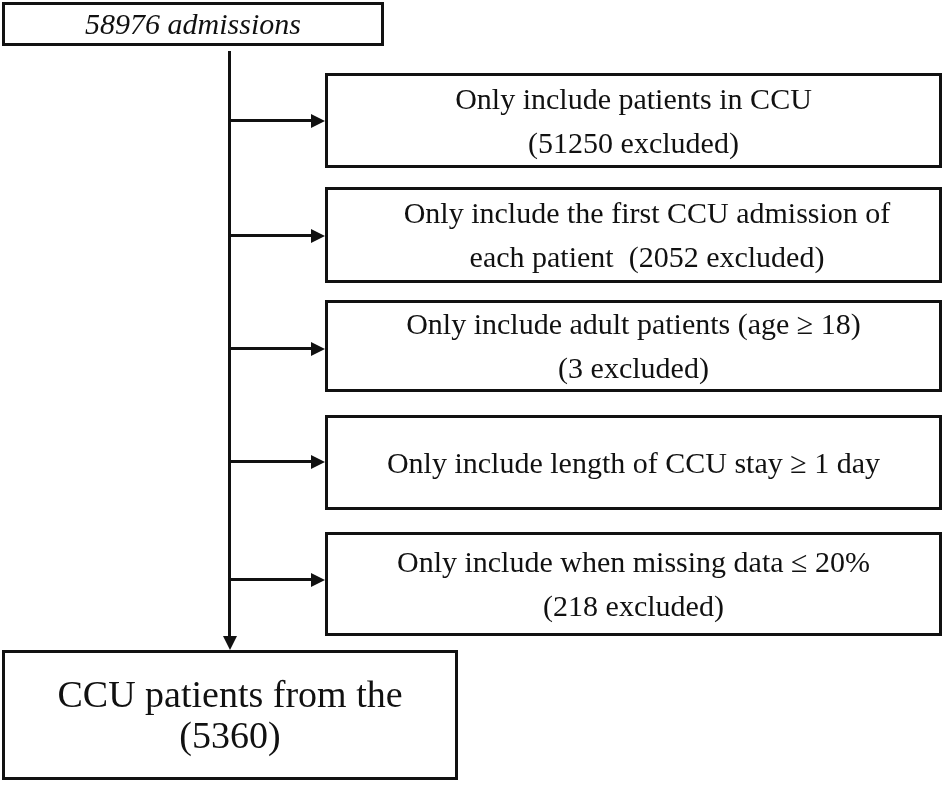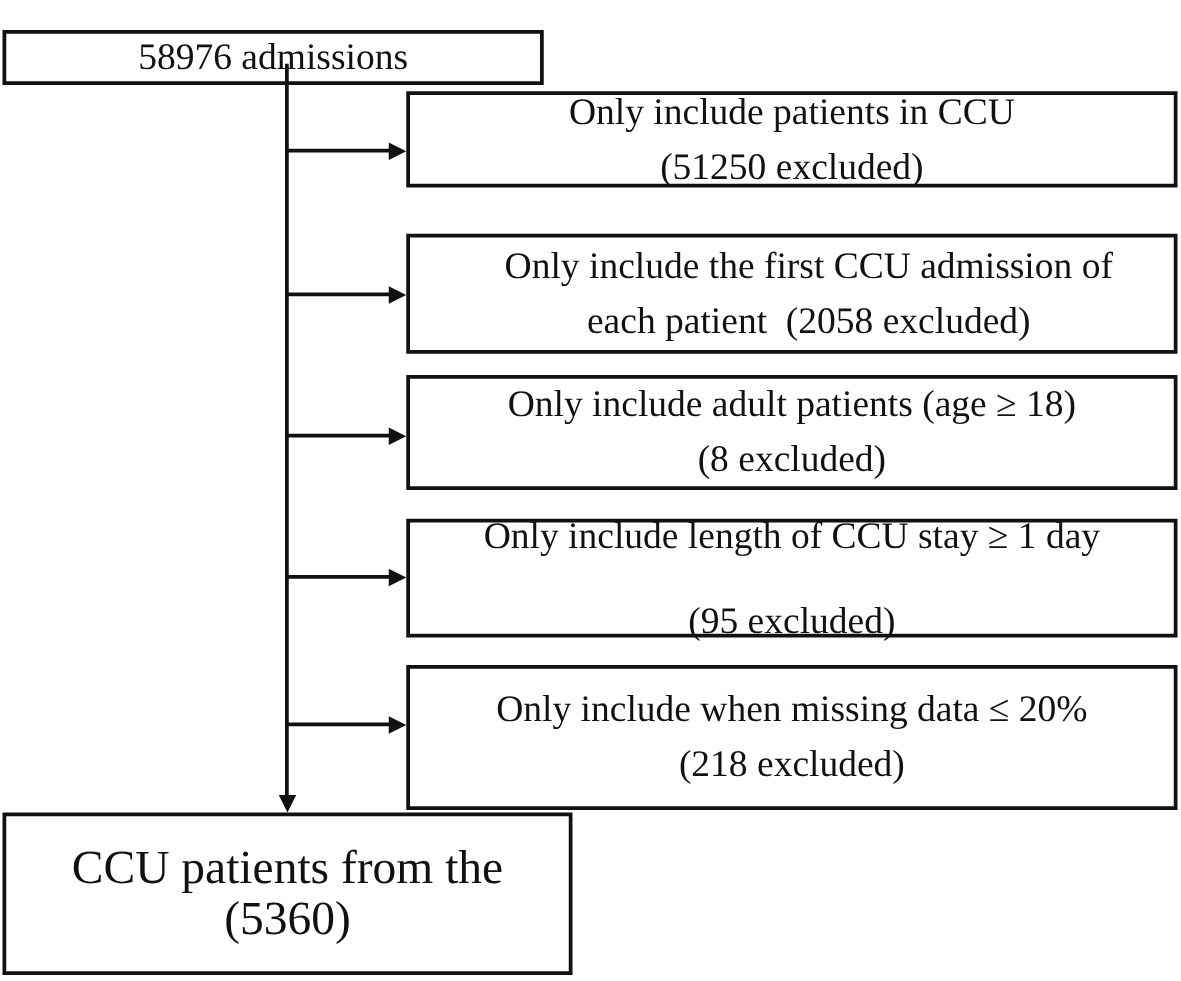"58976 admissions" #start-box { font-style: none -> italic; top: 24px -> 2px; width: 433px -> 382px }
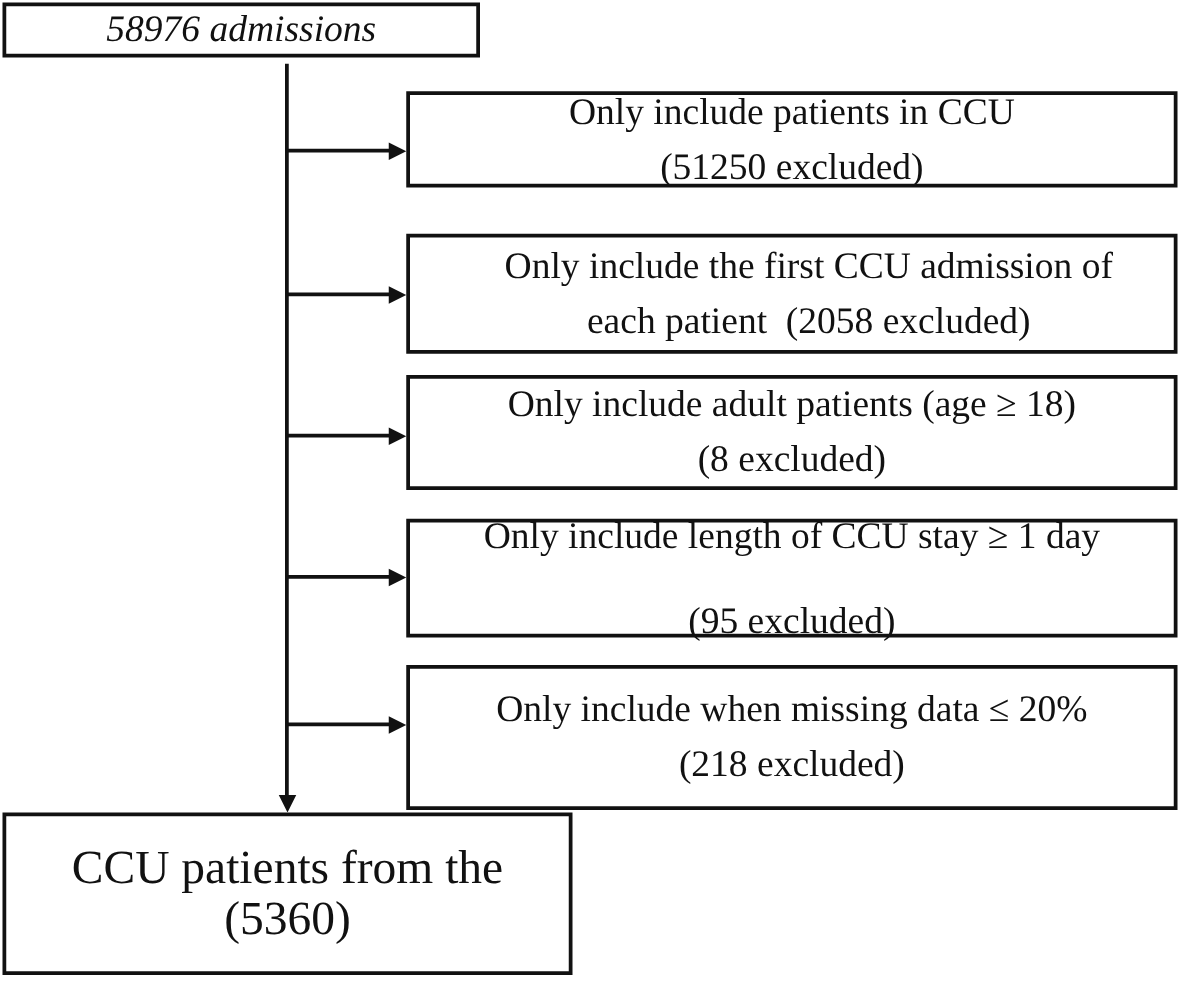"Only include patients in CCU" #excl-0 { height: 77px -> 95px }
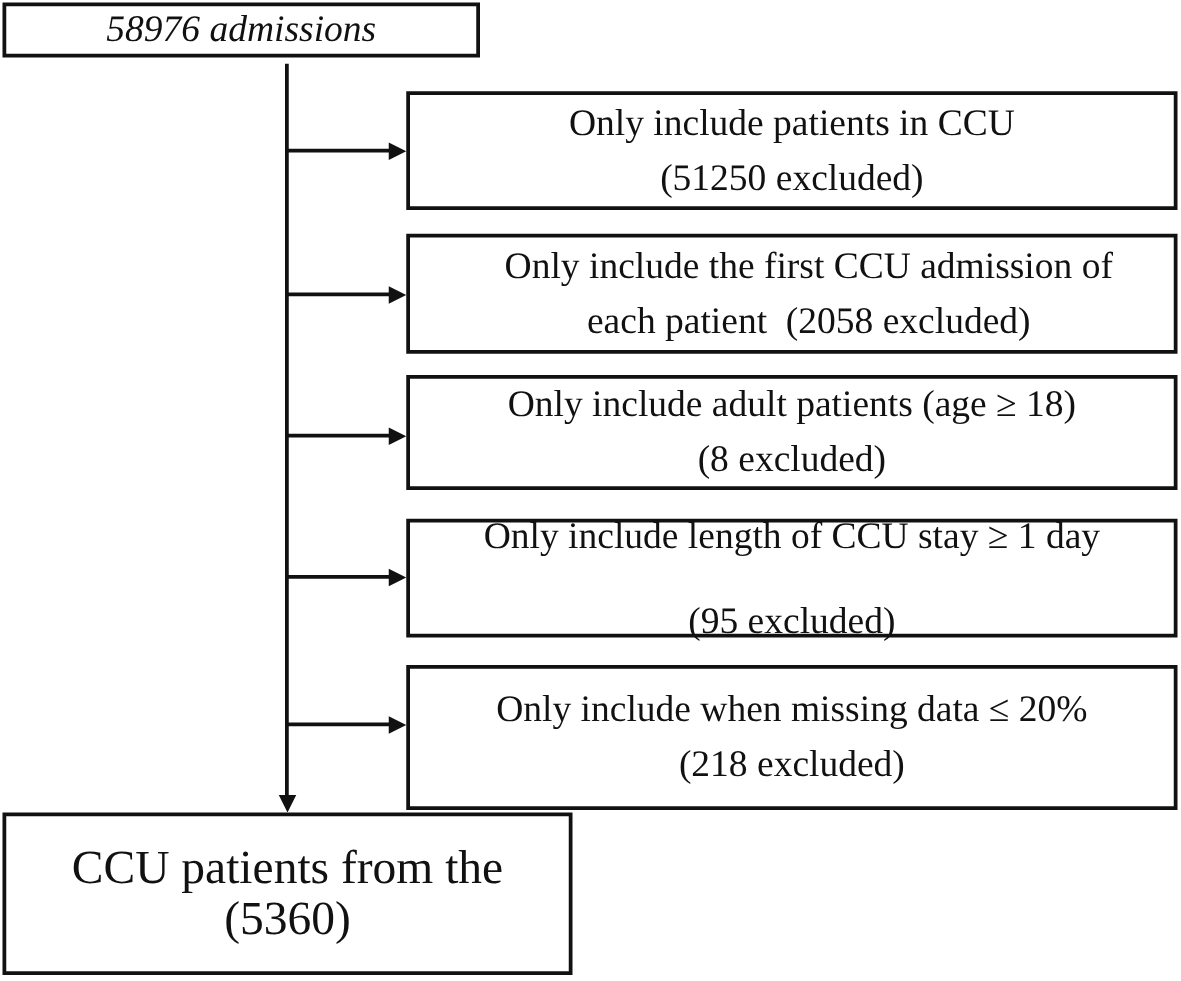"each patient (2058 excluded)" div.ln { text: 2058 -> 2052 }
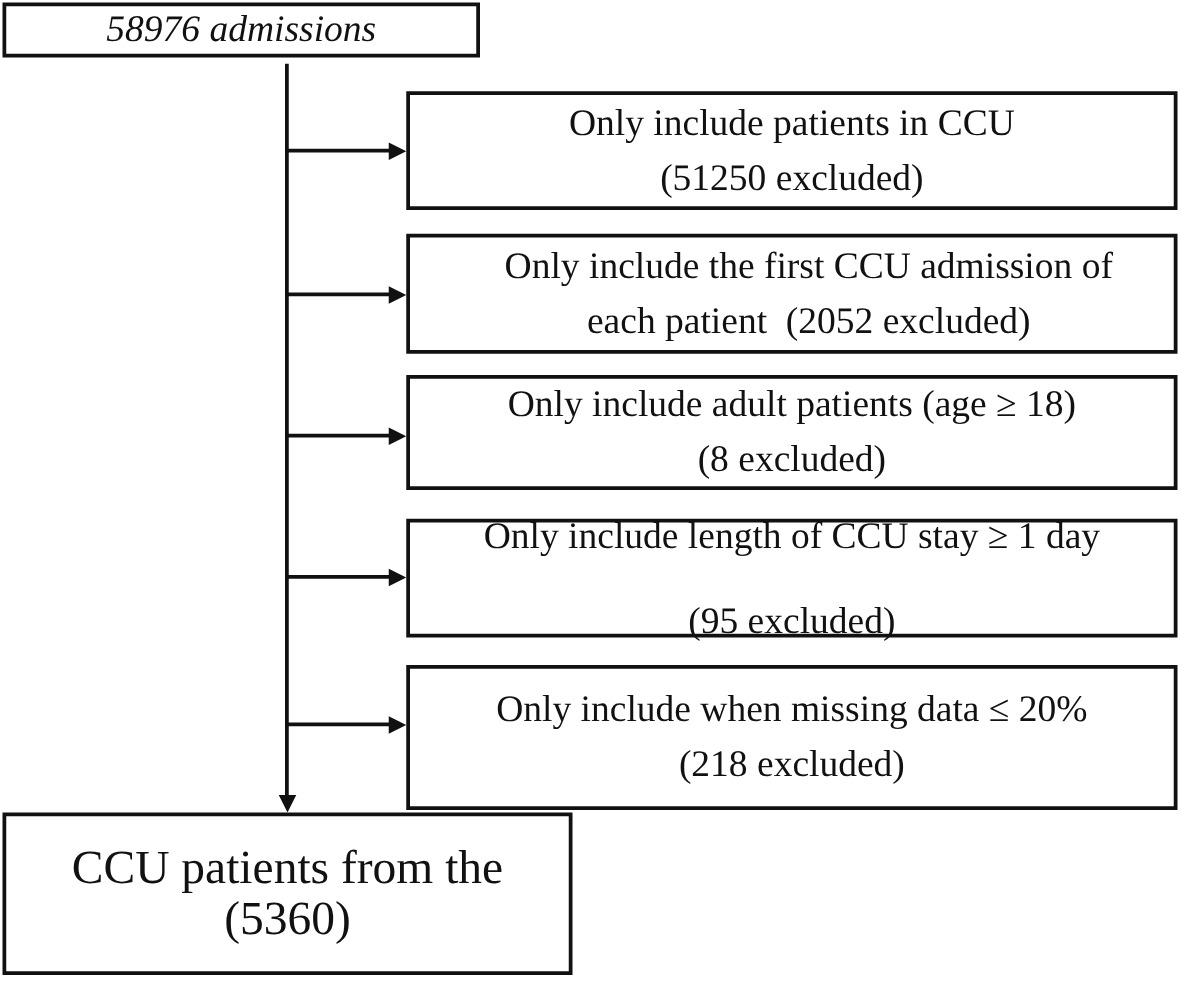"(8 excluded)" div.ln { text: 8 -> 3 }
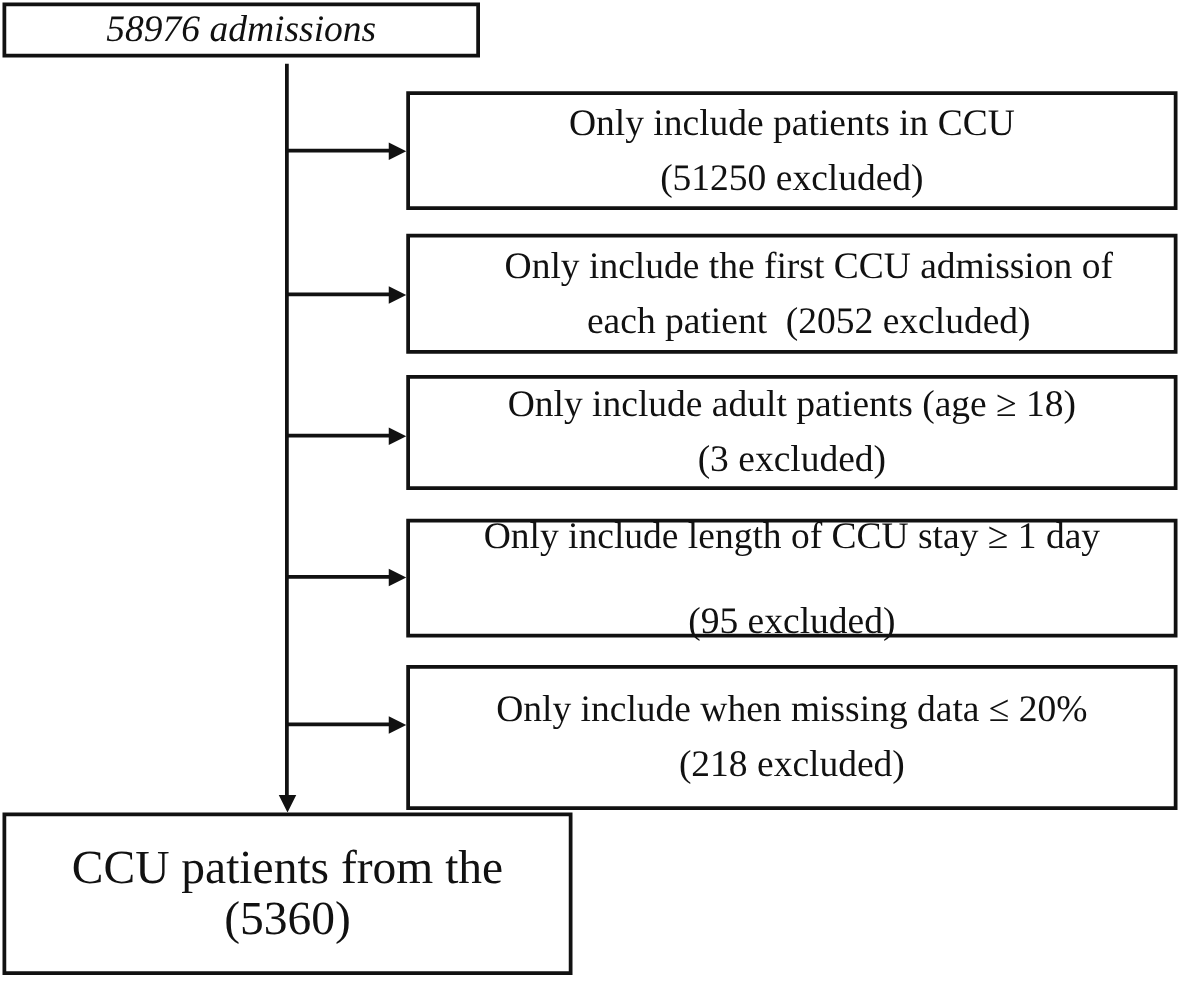"(95 excluded)" div.ln { html: <div>(95 excluded)</div> -> none }
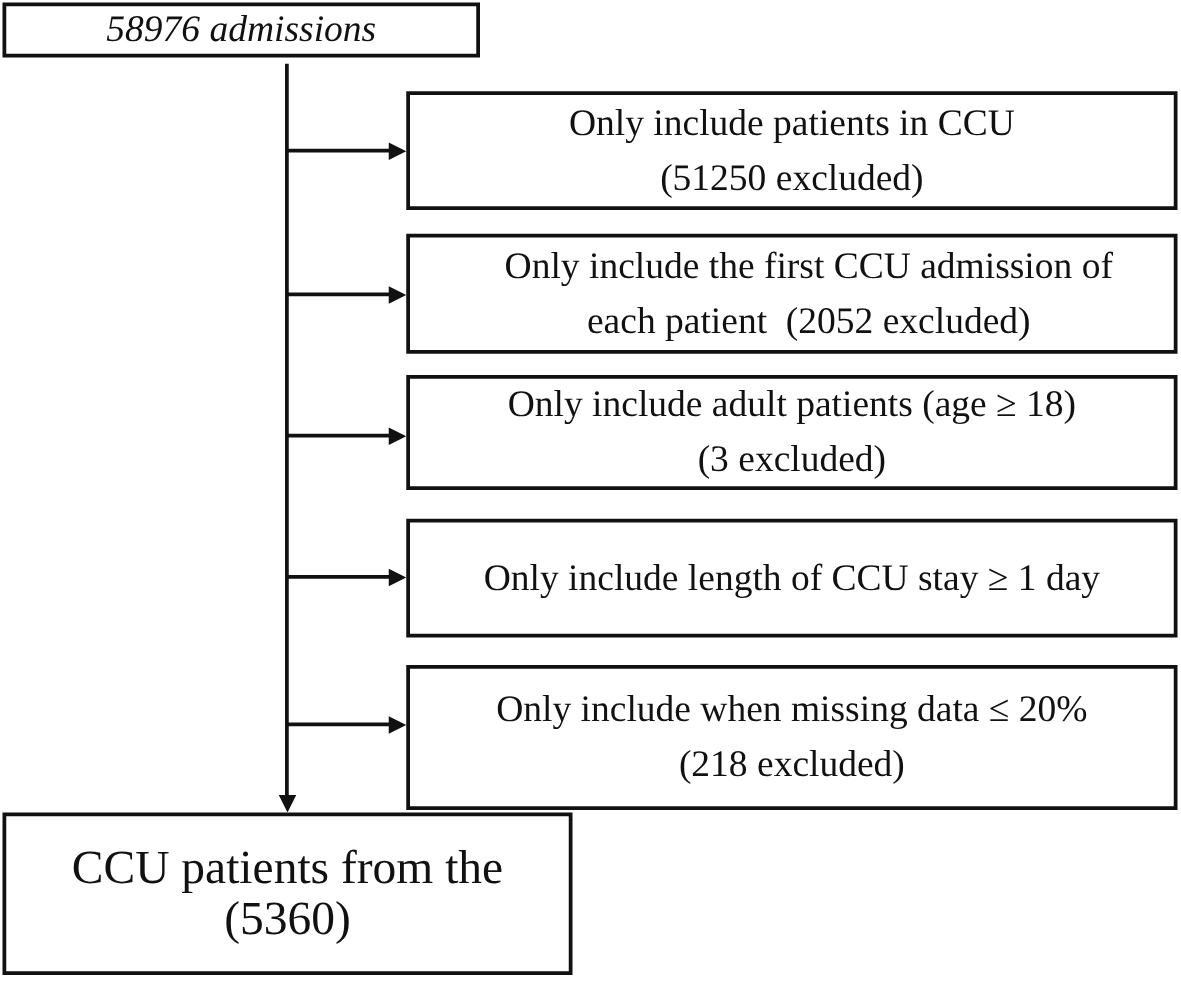"Only include when missing data" #excl-4 { height: 116px -> 104px }
